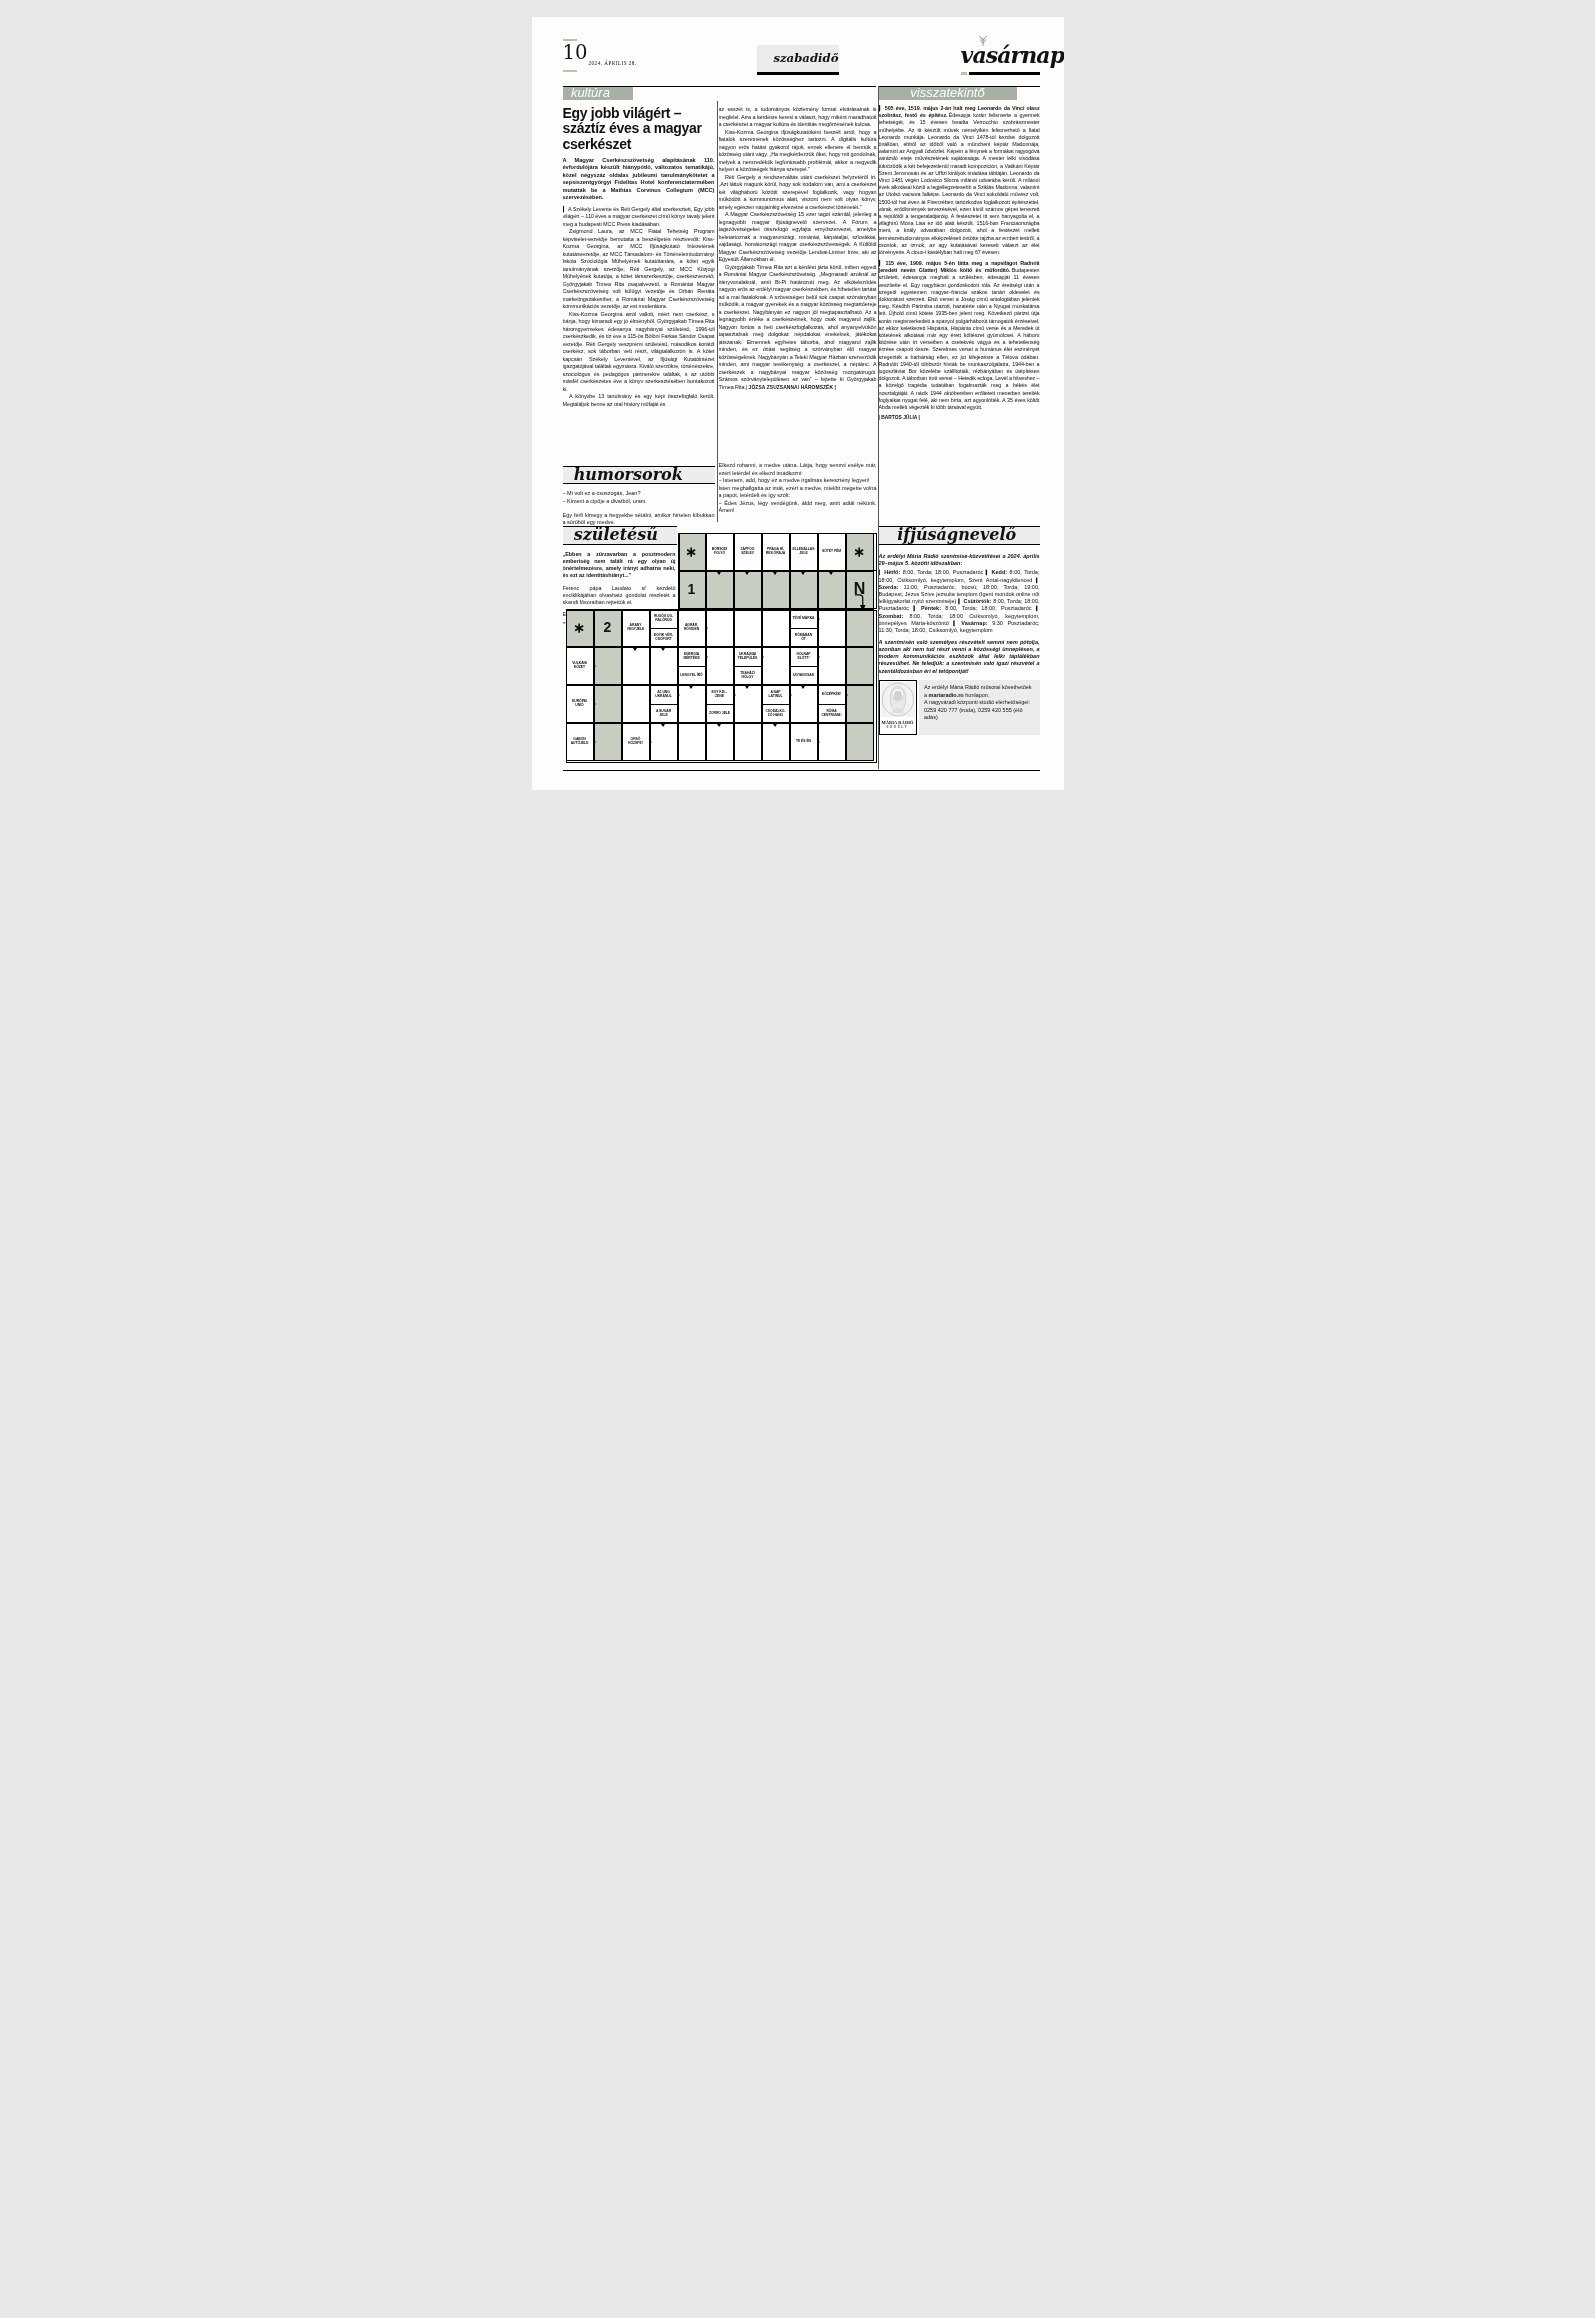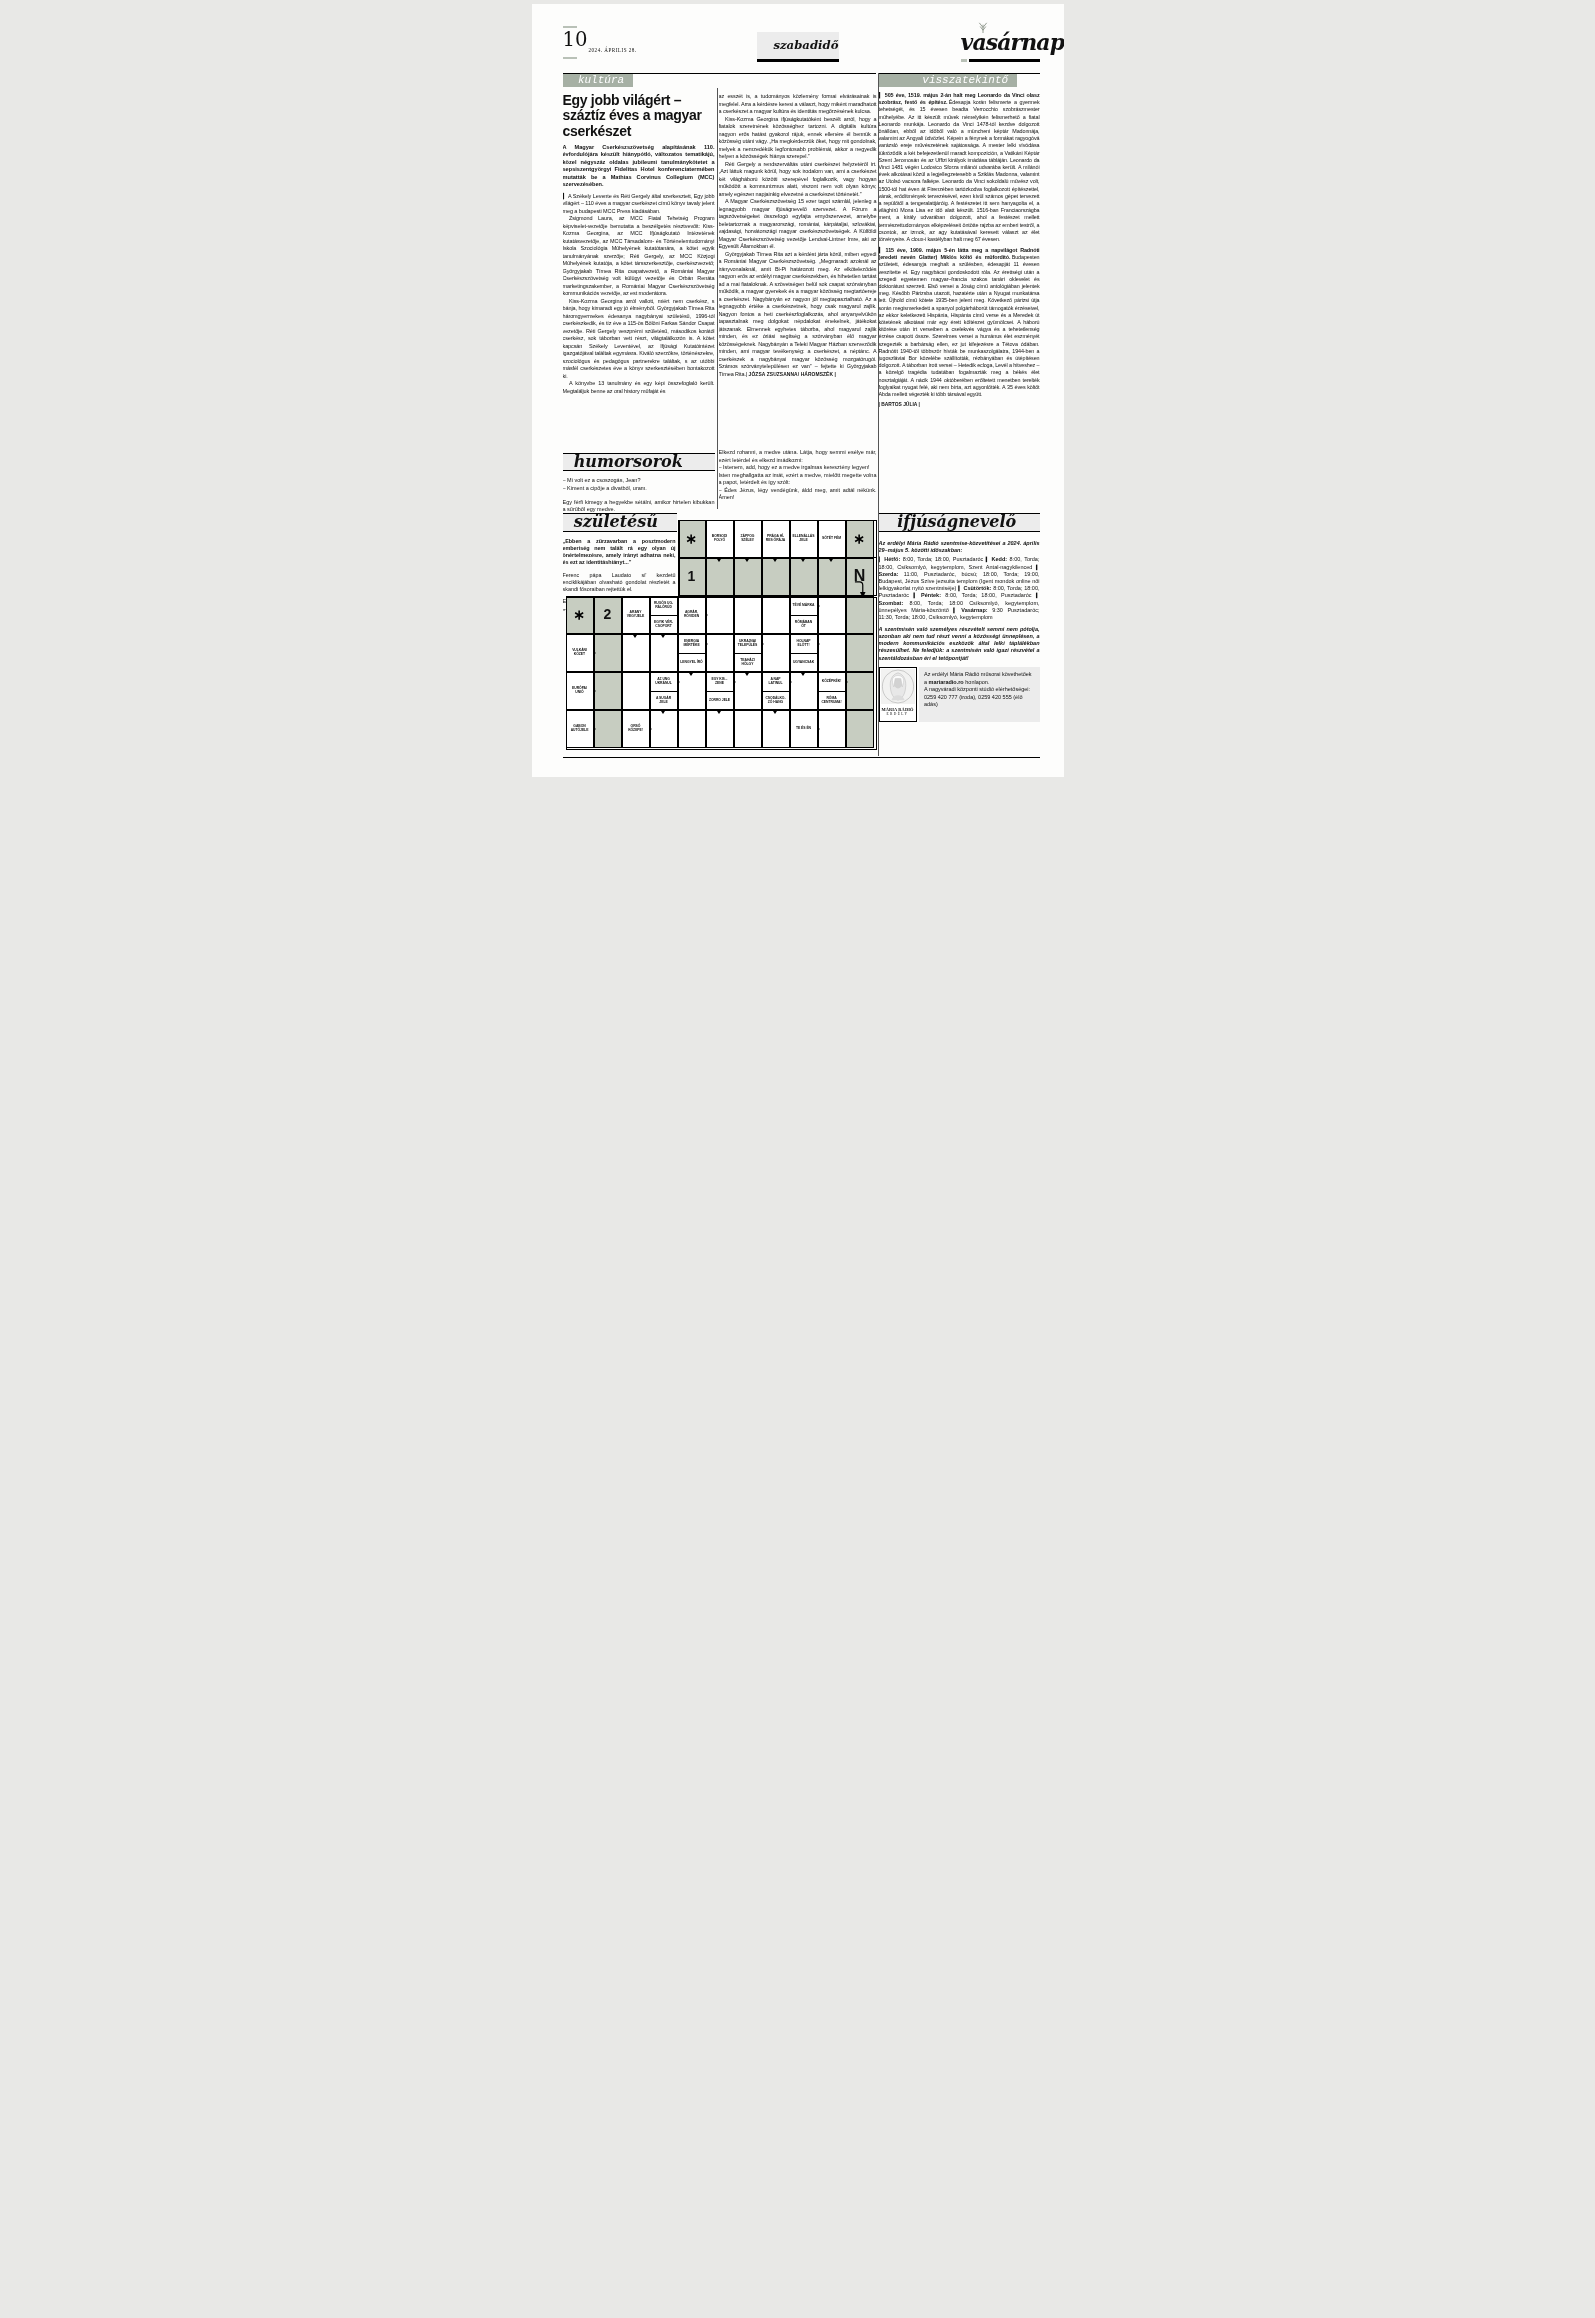"10" .page { margin: 4px auto -> 17px auto }
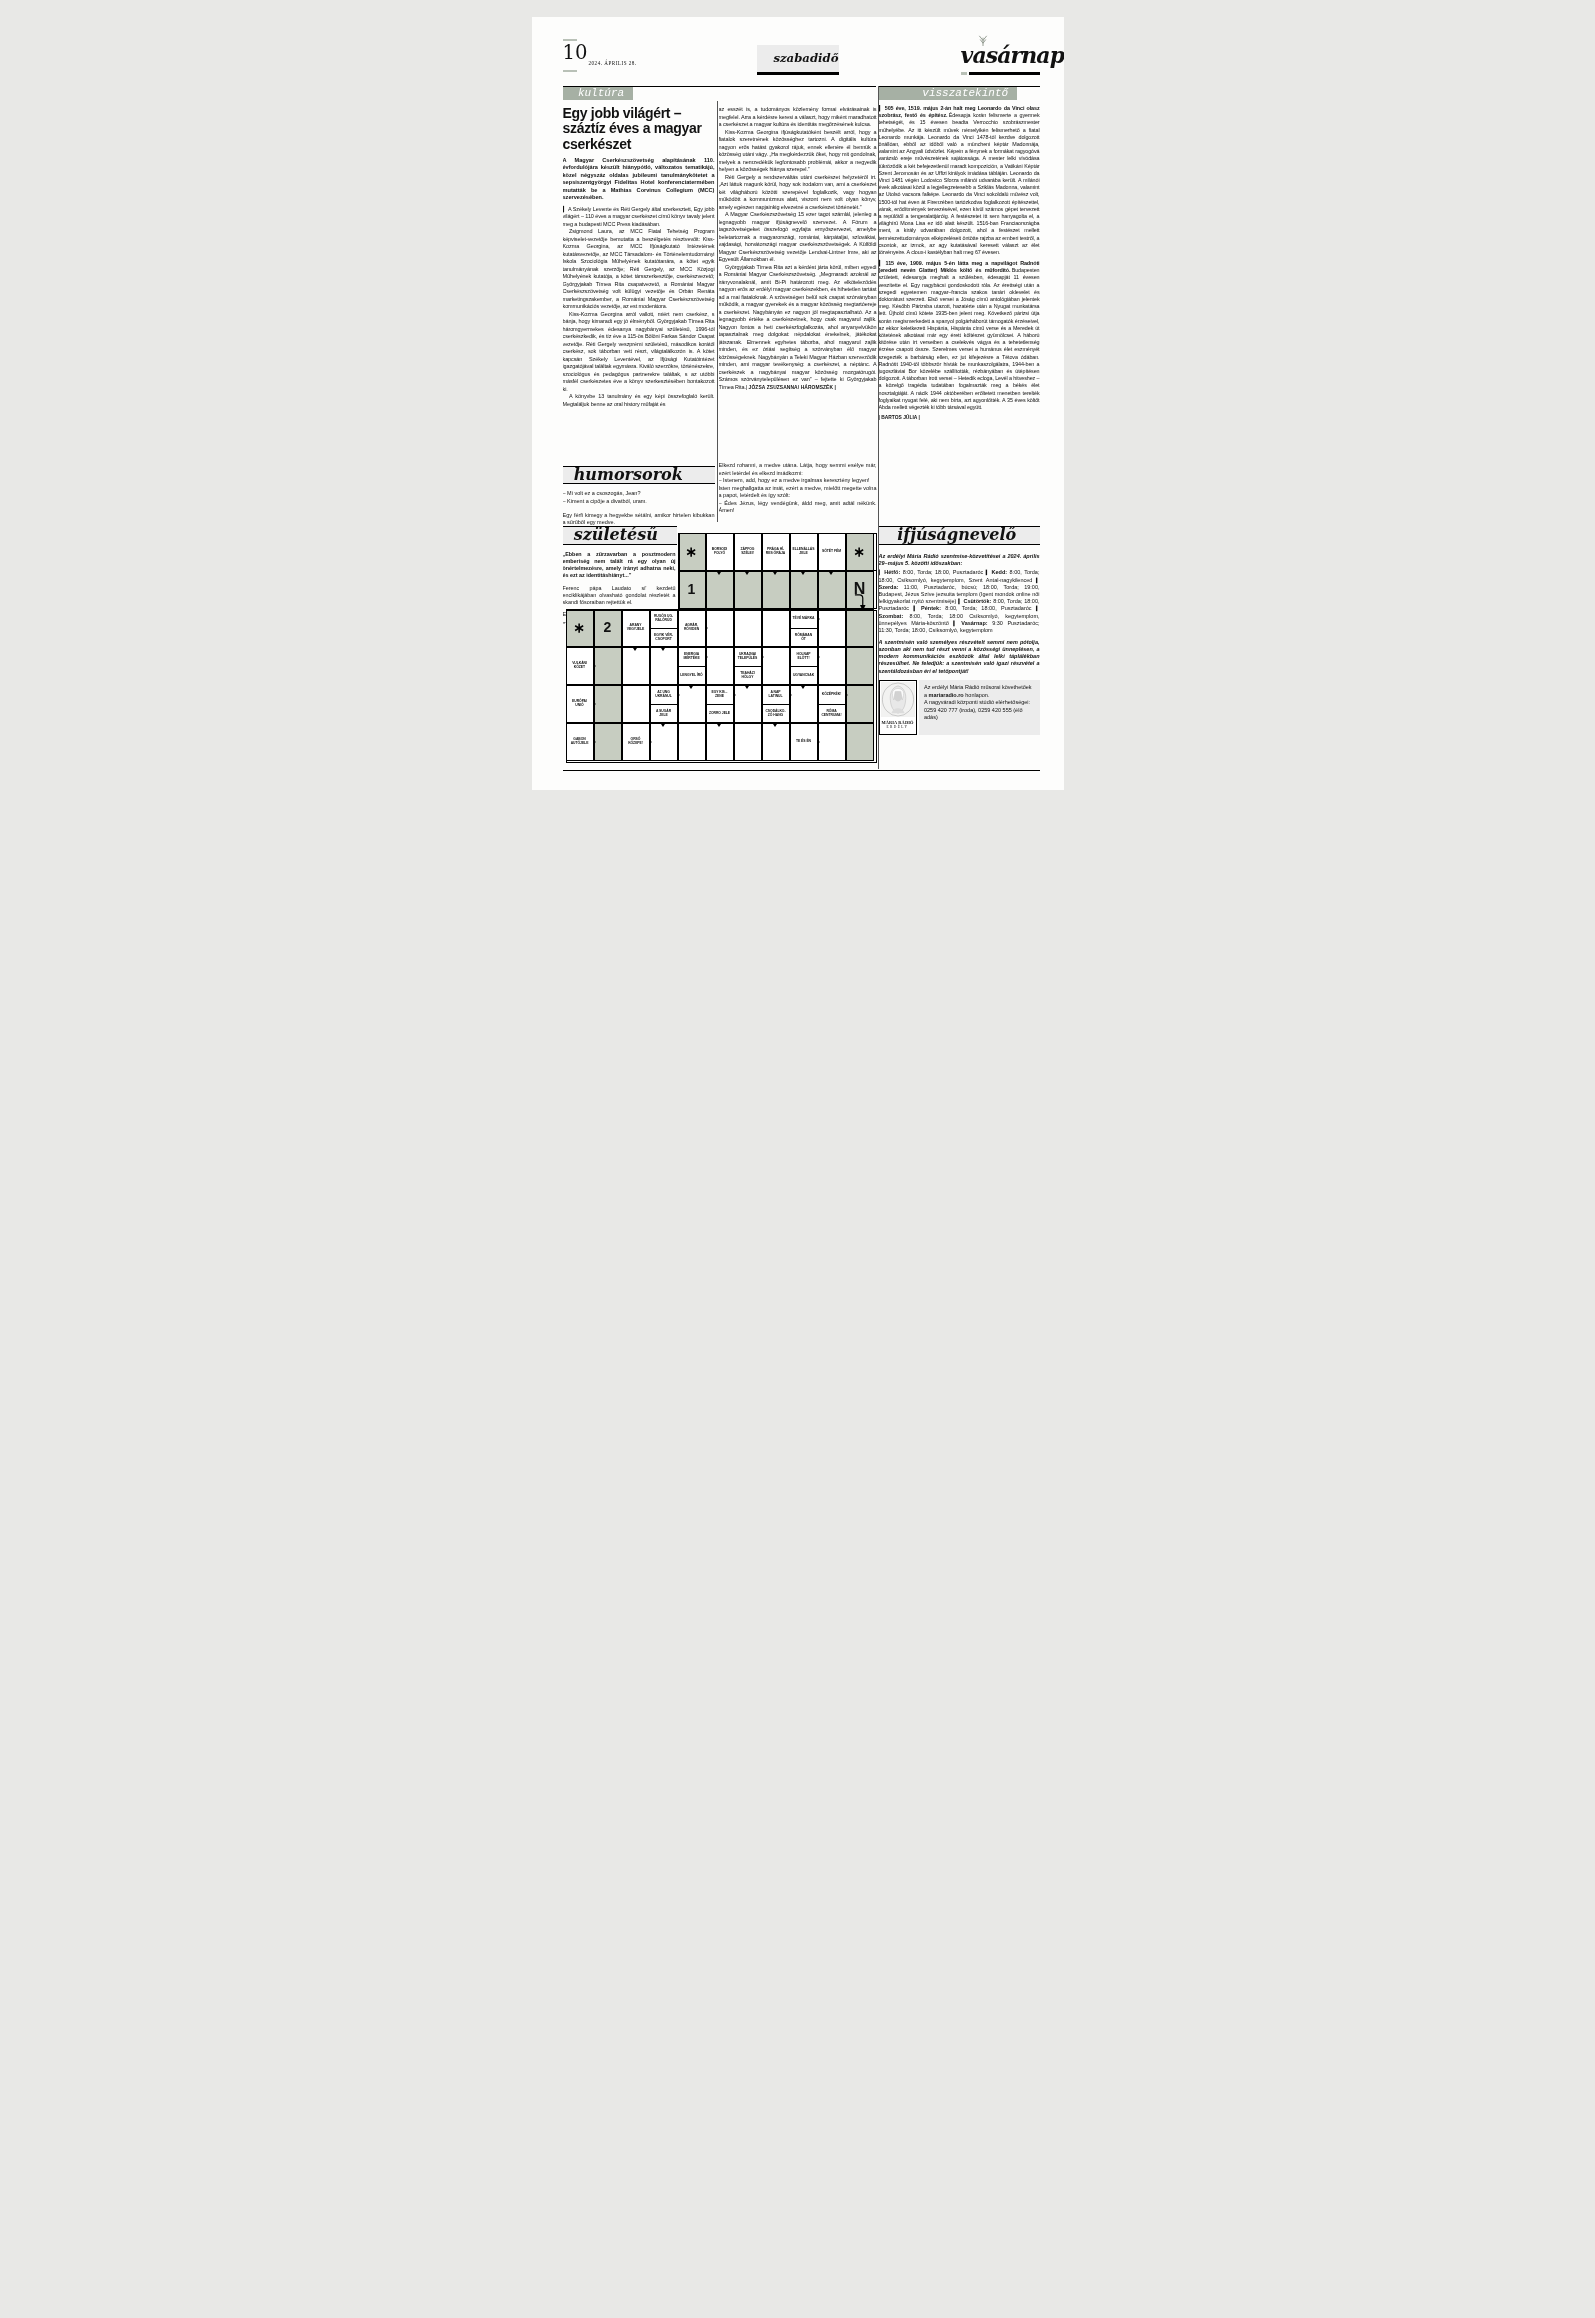"kultúra" .greenbar .t { font-family: Liberation Mono, monospace -> Liberation Sans, sans-serif; font-size: 11px -> 13px; text-align: right -> none }
